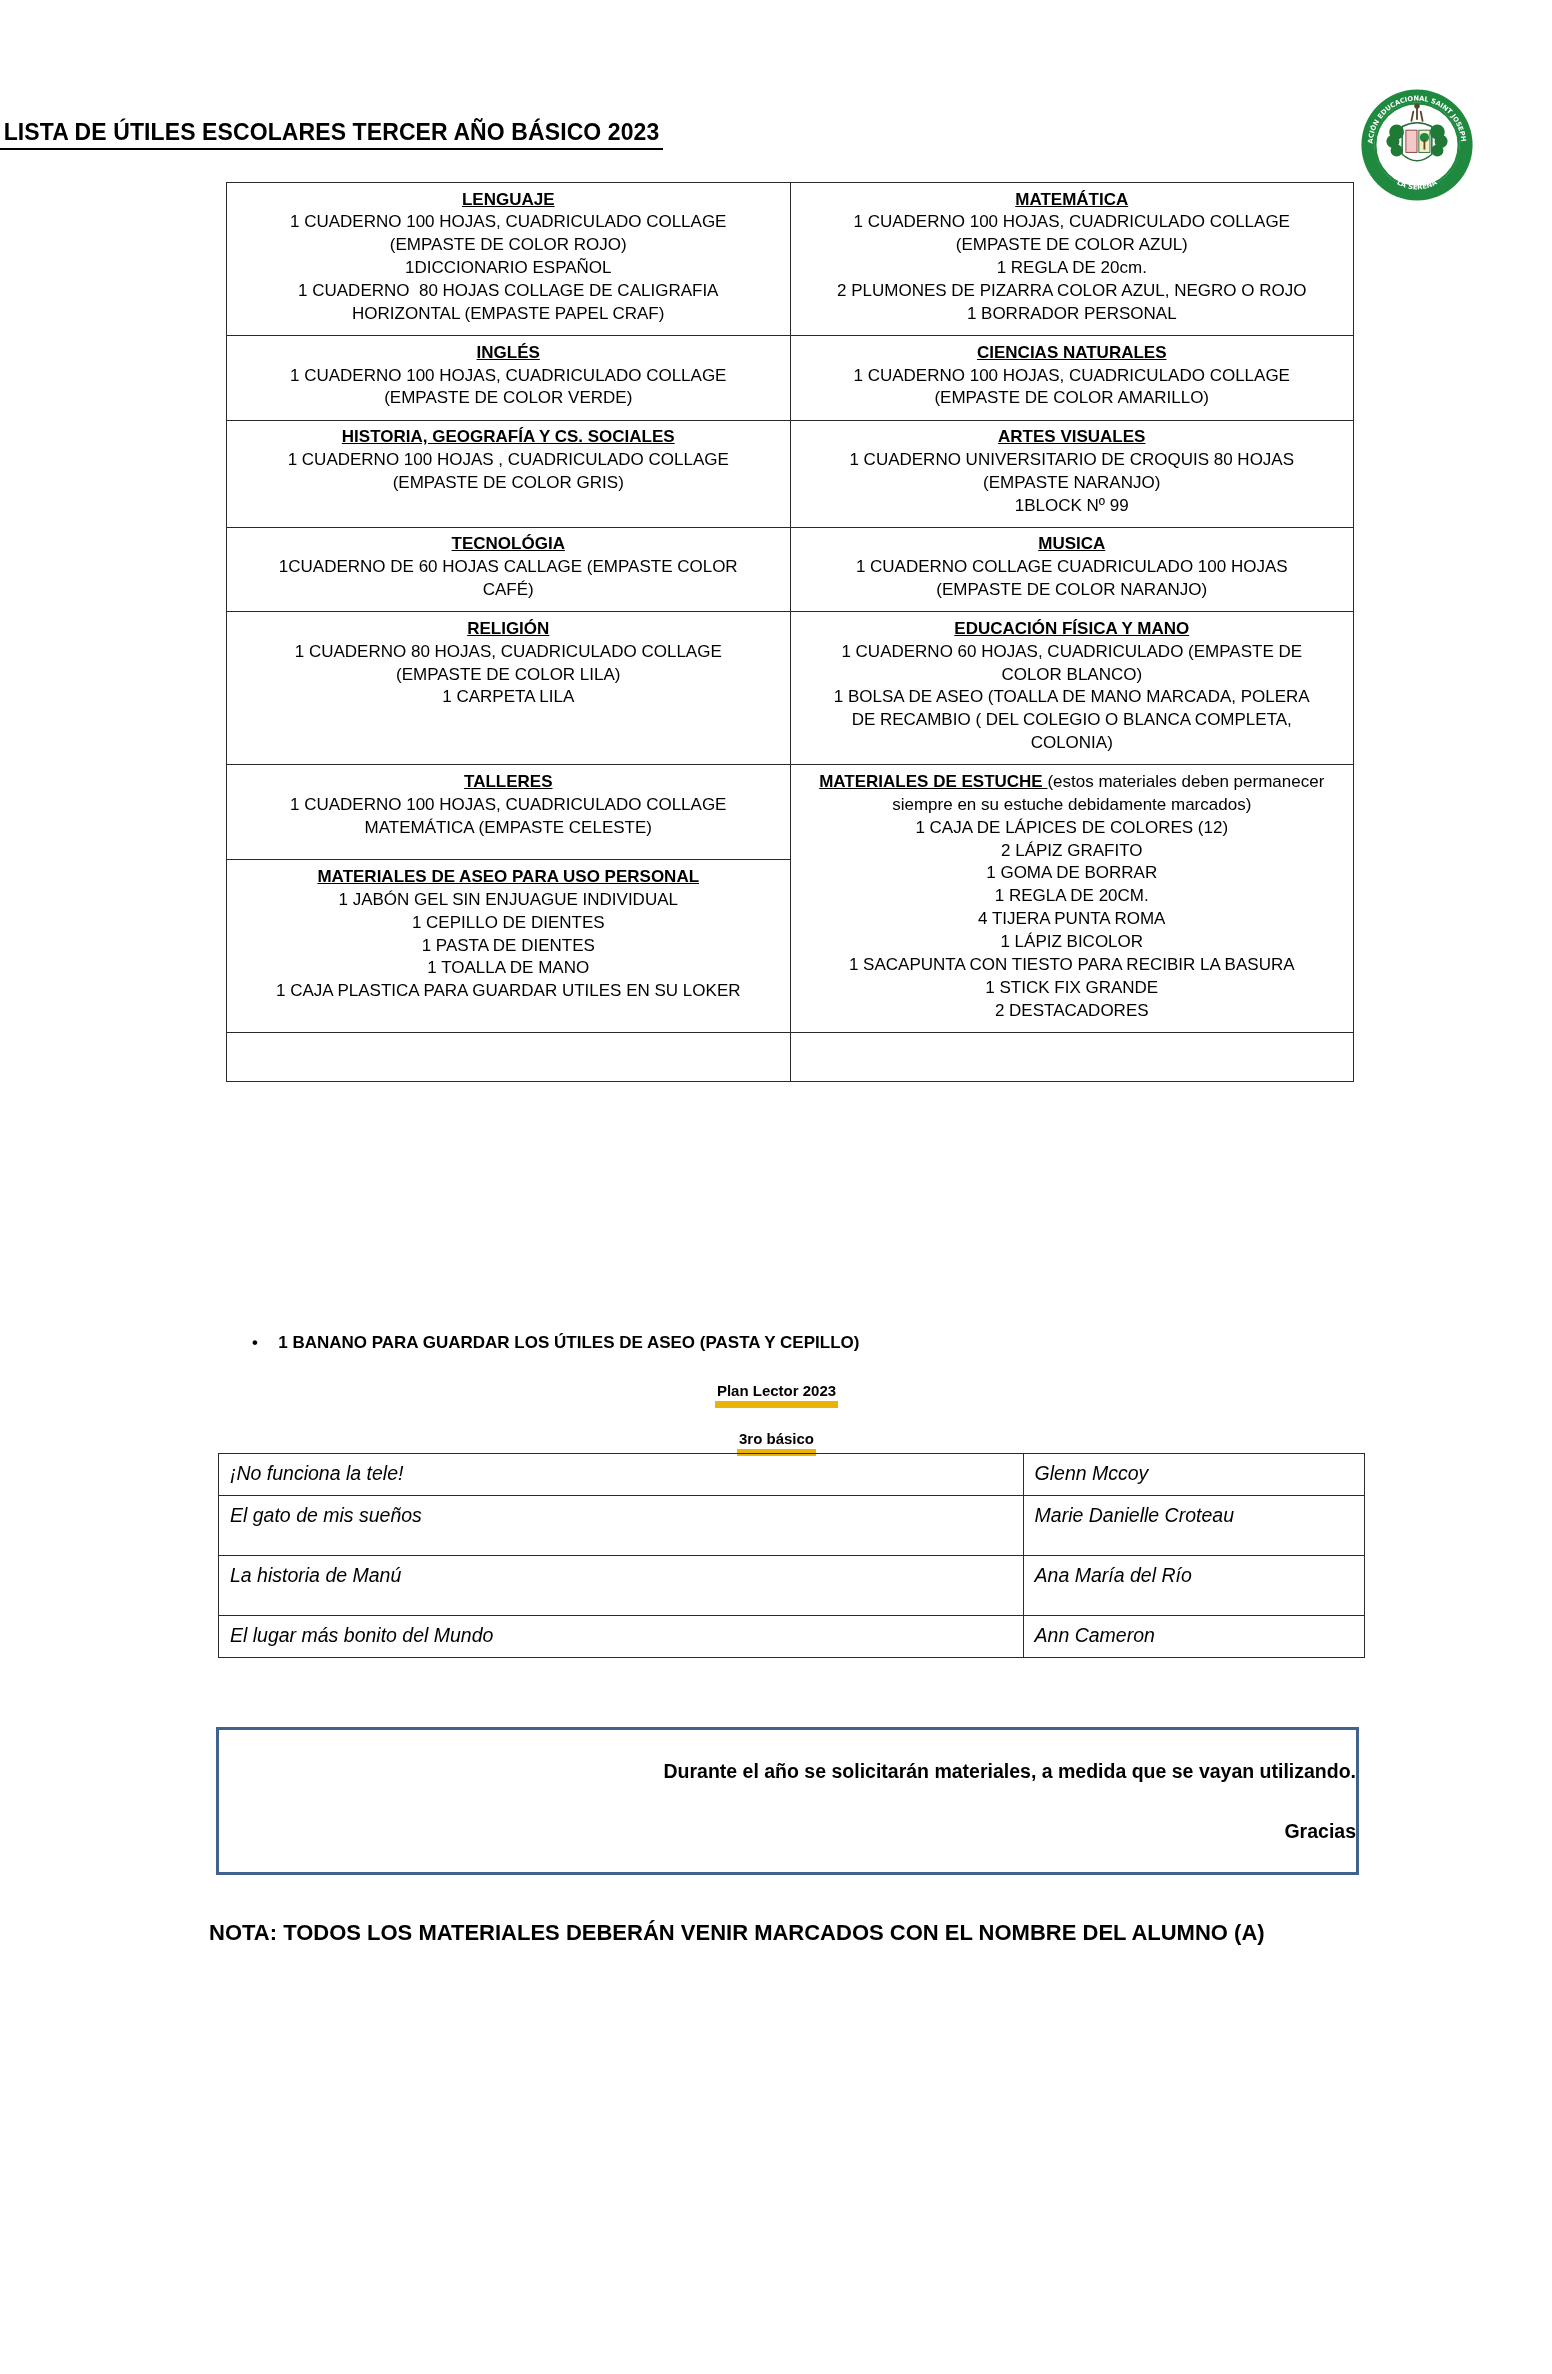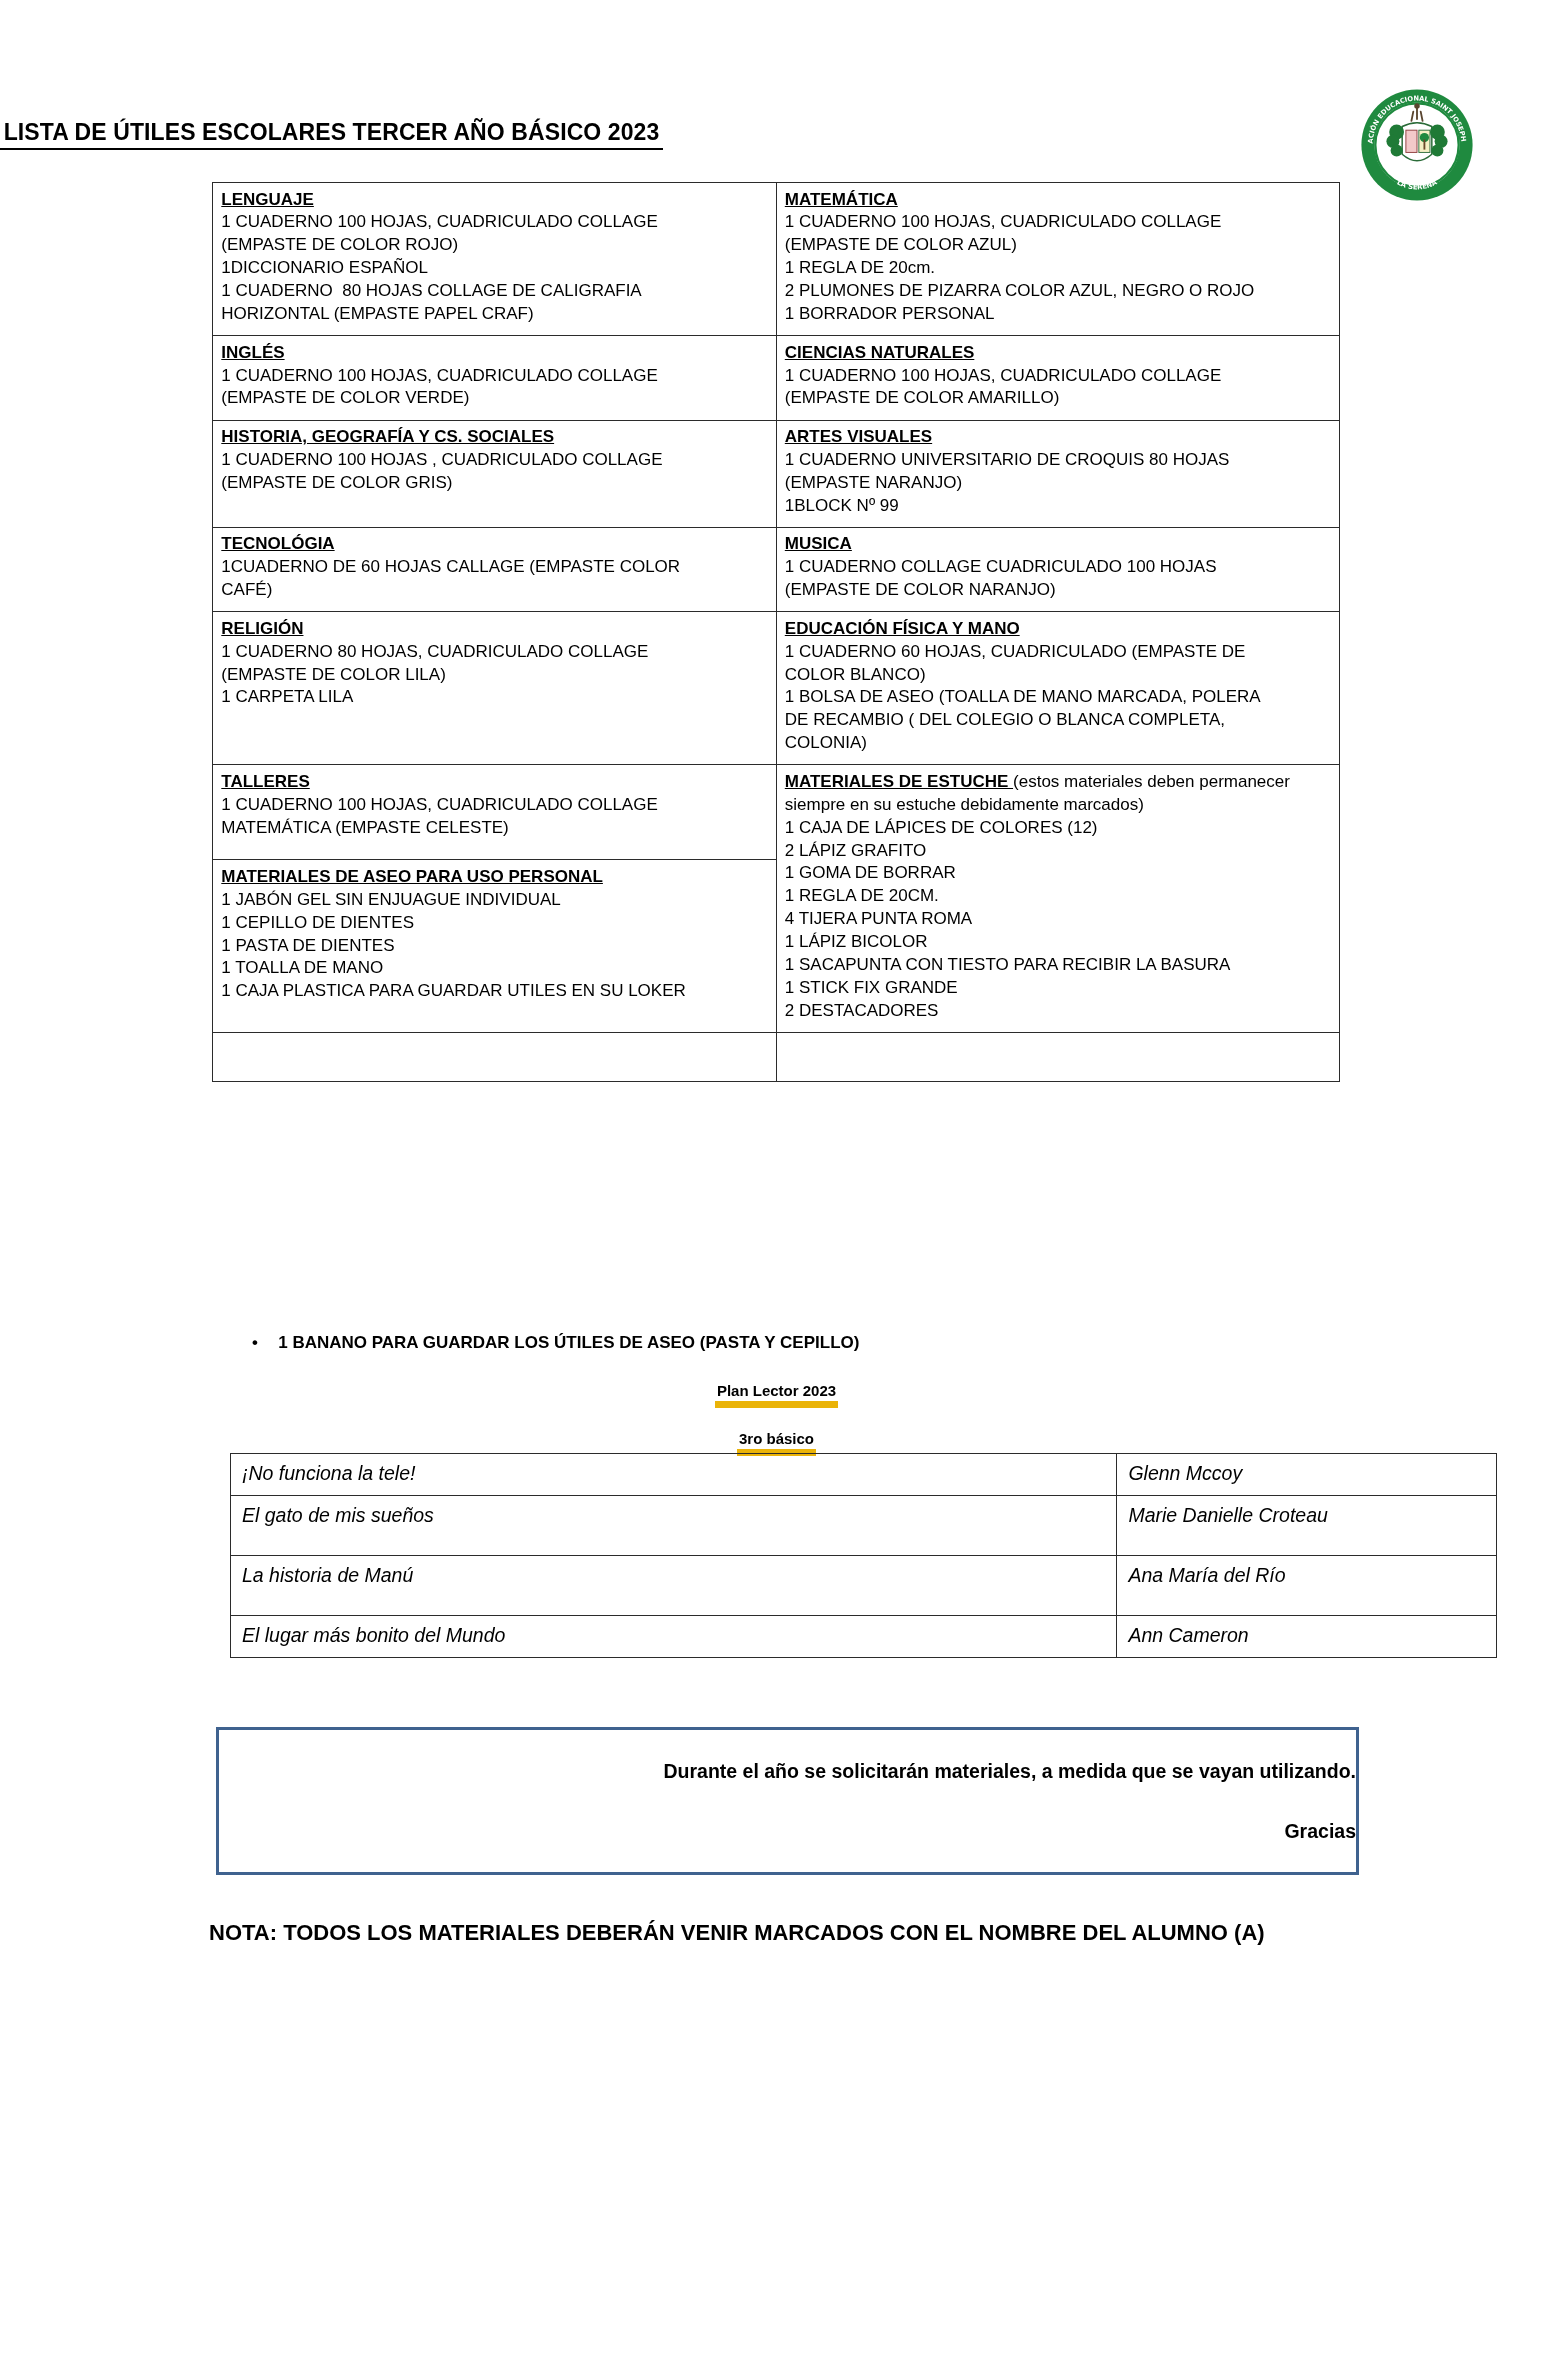"LENGUAJE" .supplies-table { left: 212px -> 226px; text-align: none -> center }
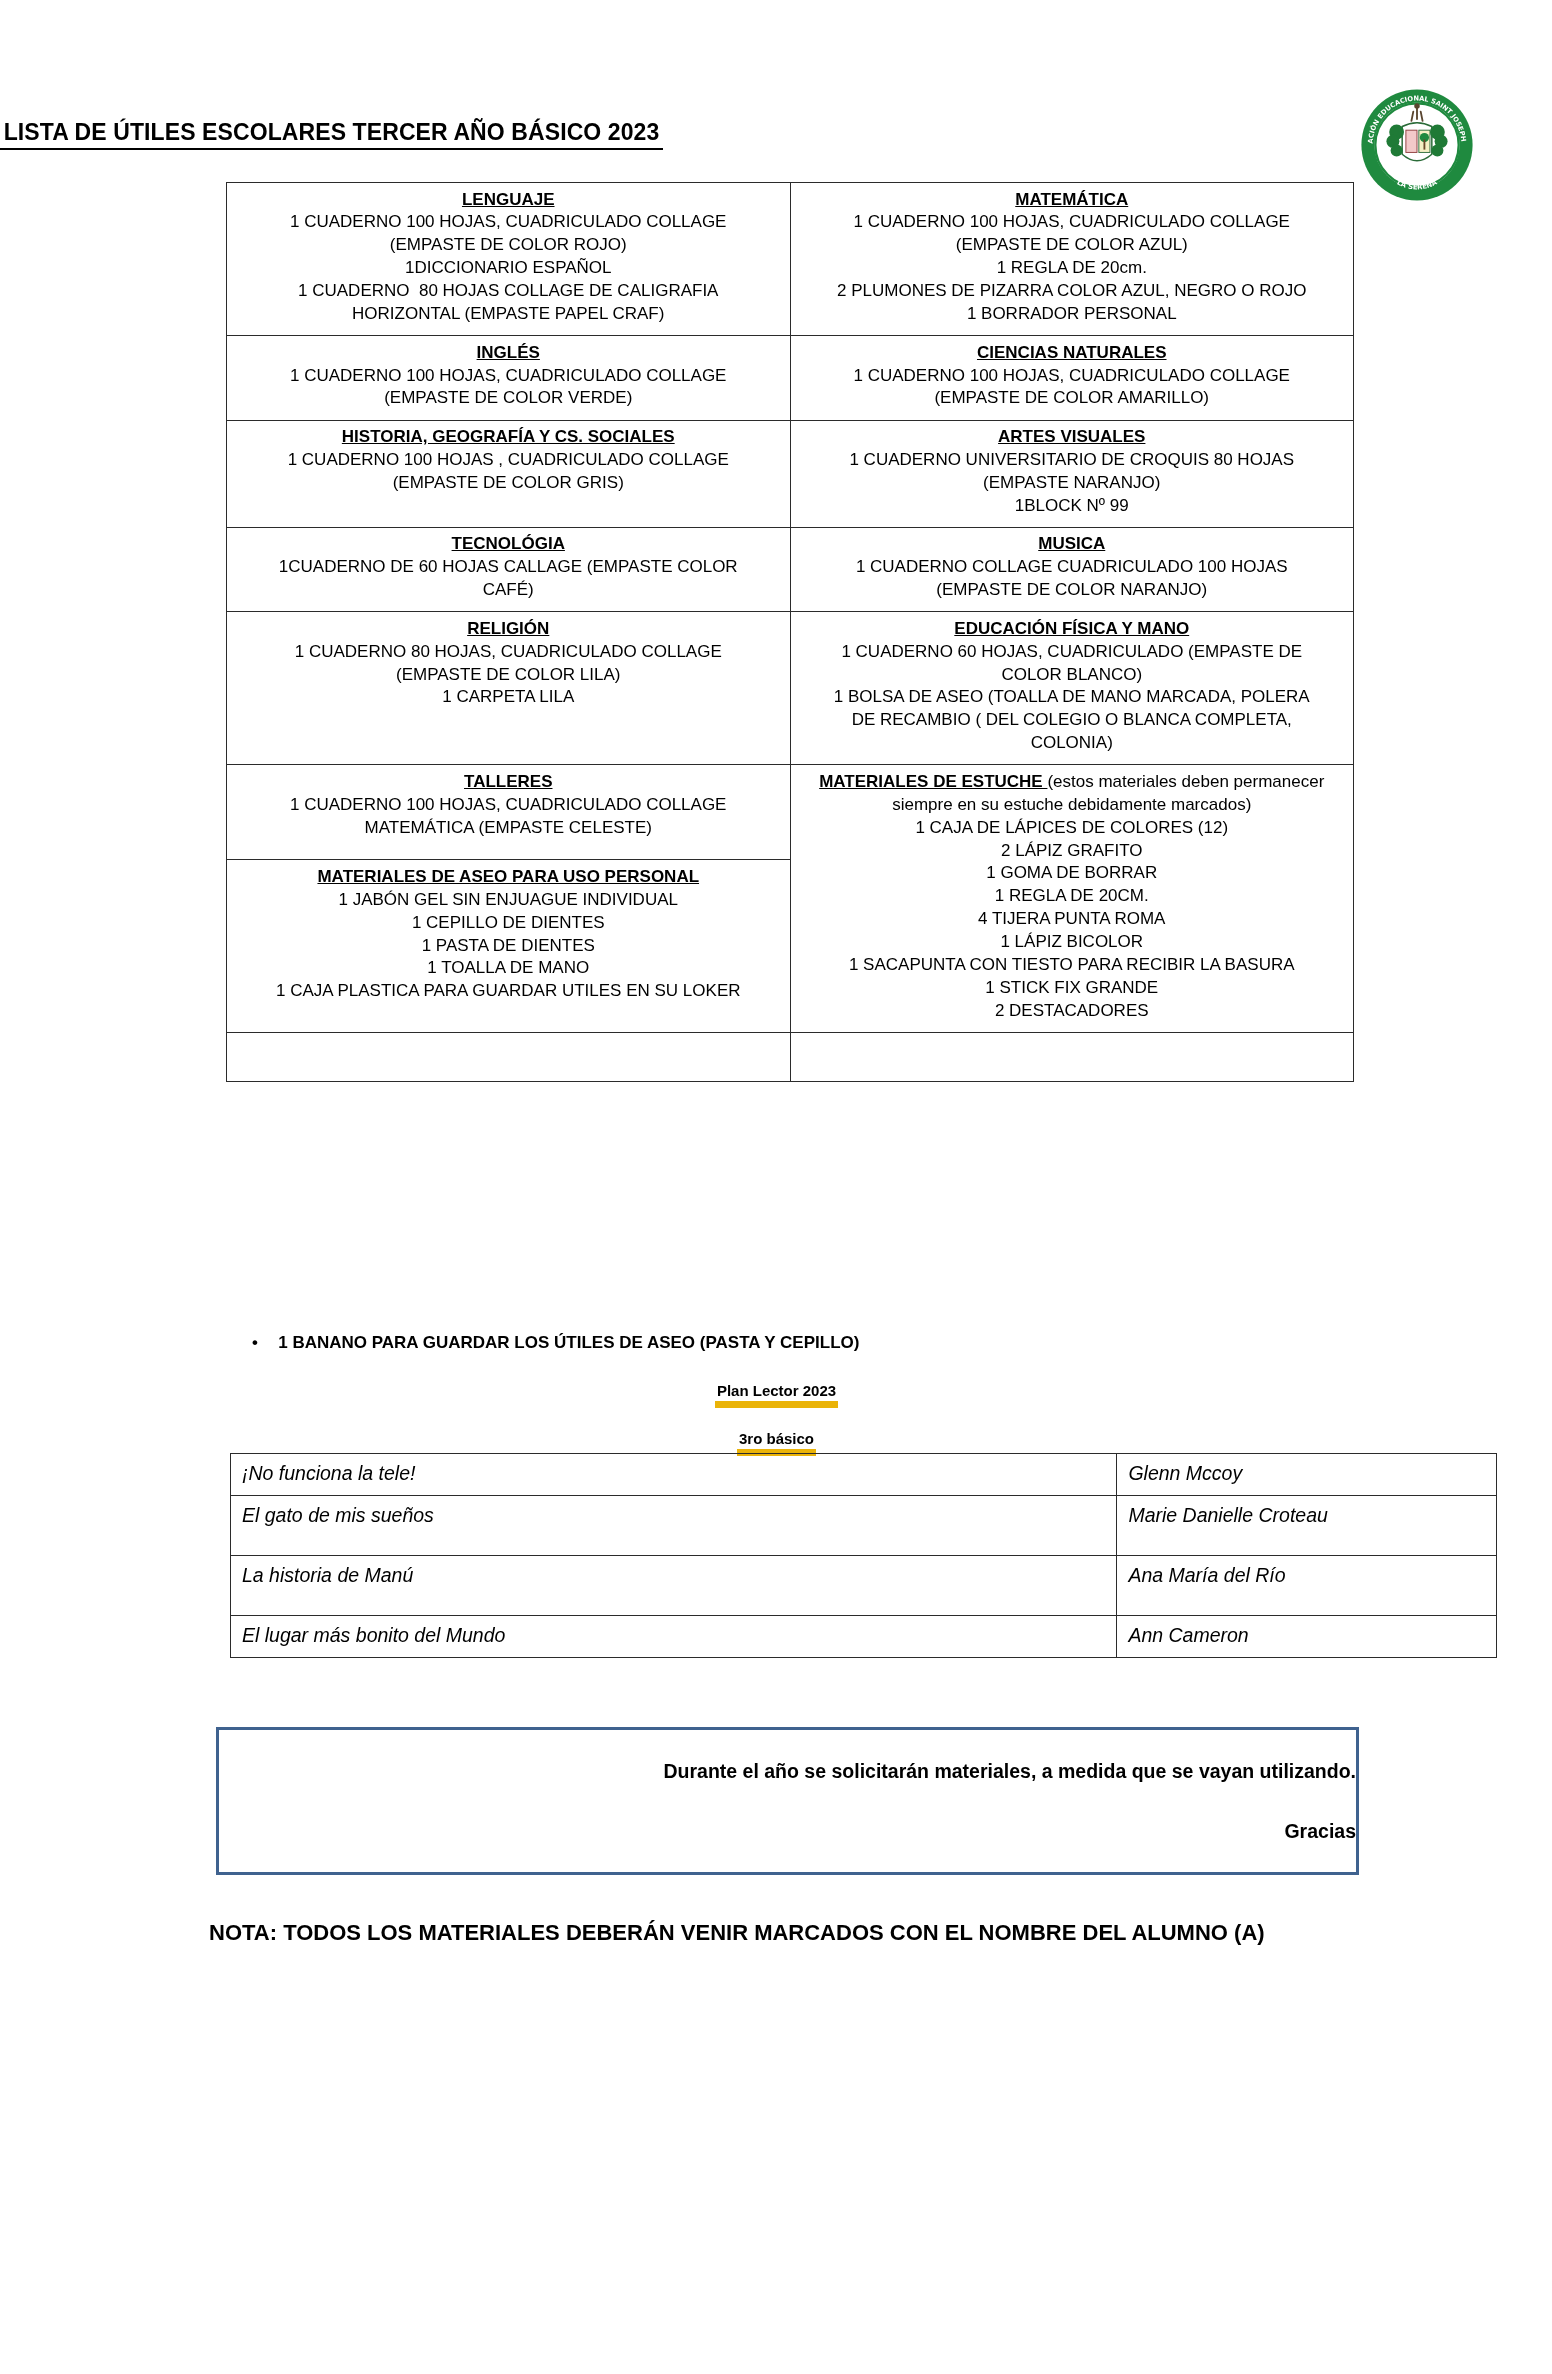"¡No funciona la tele!" .books-table { margin-left: 12px -> none; width: 1267px -> 1147px }
